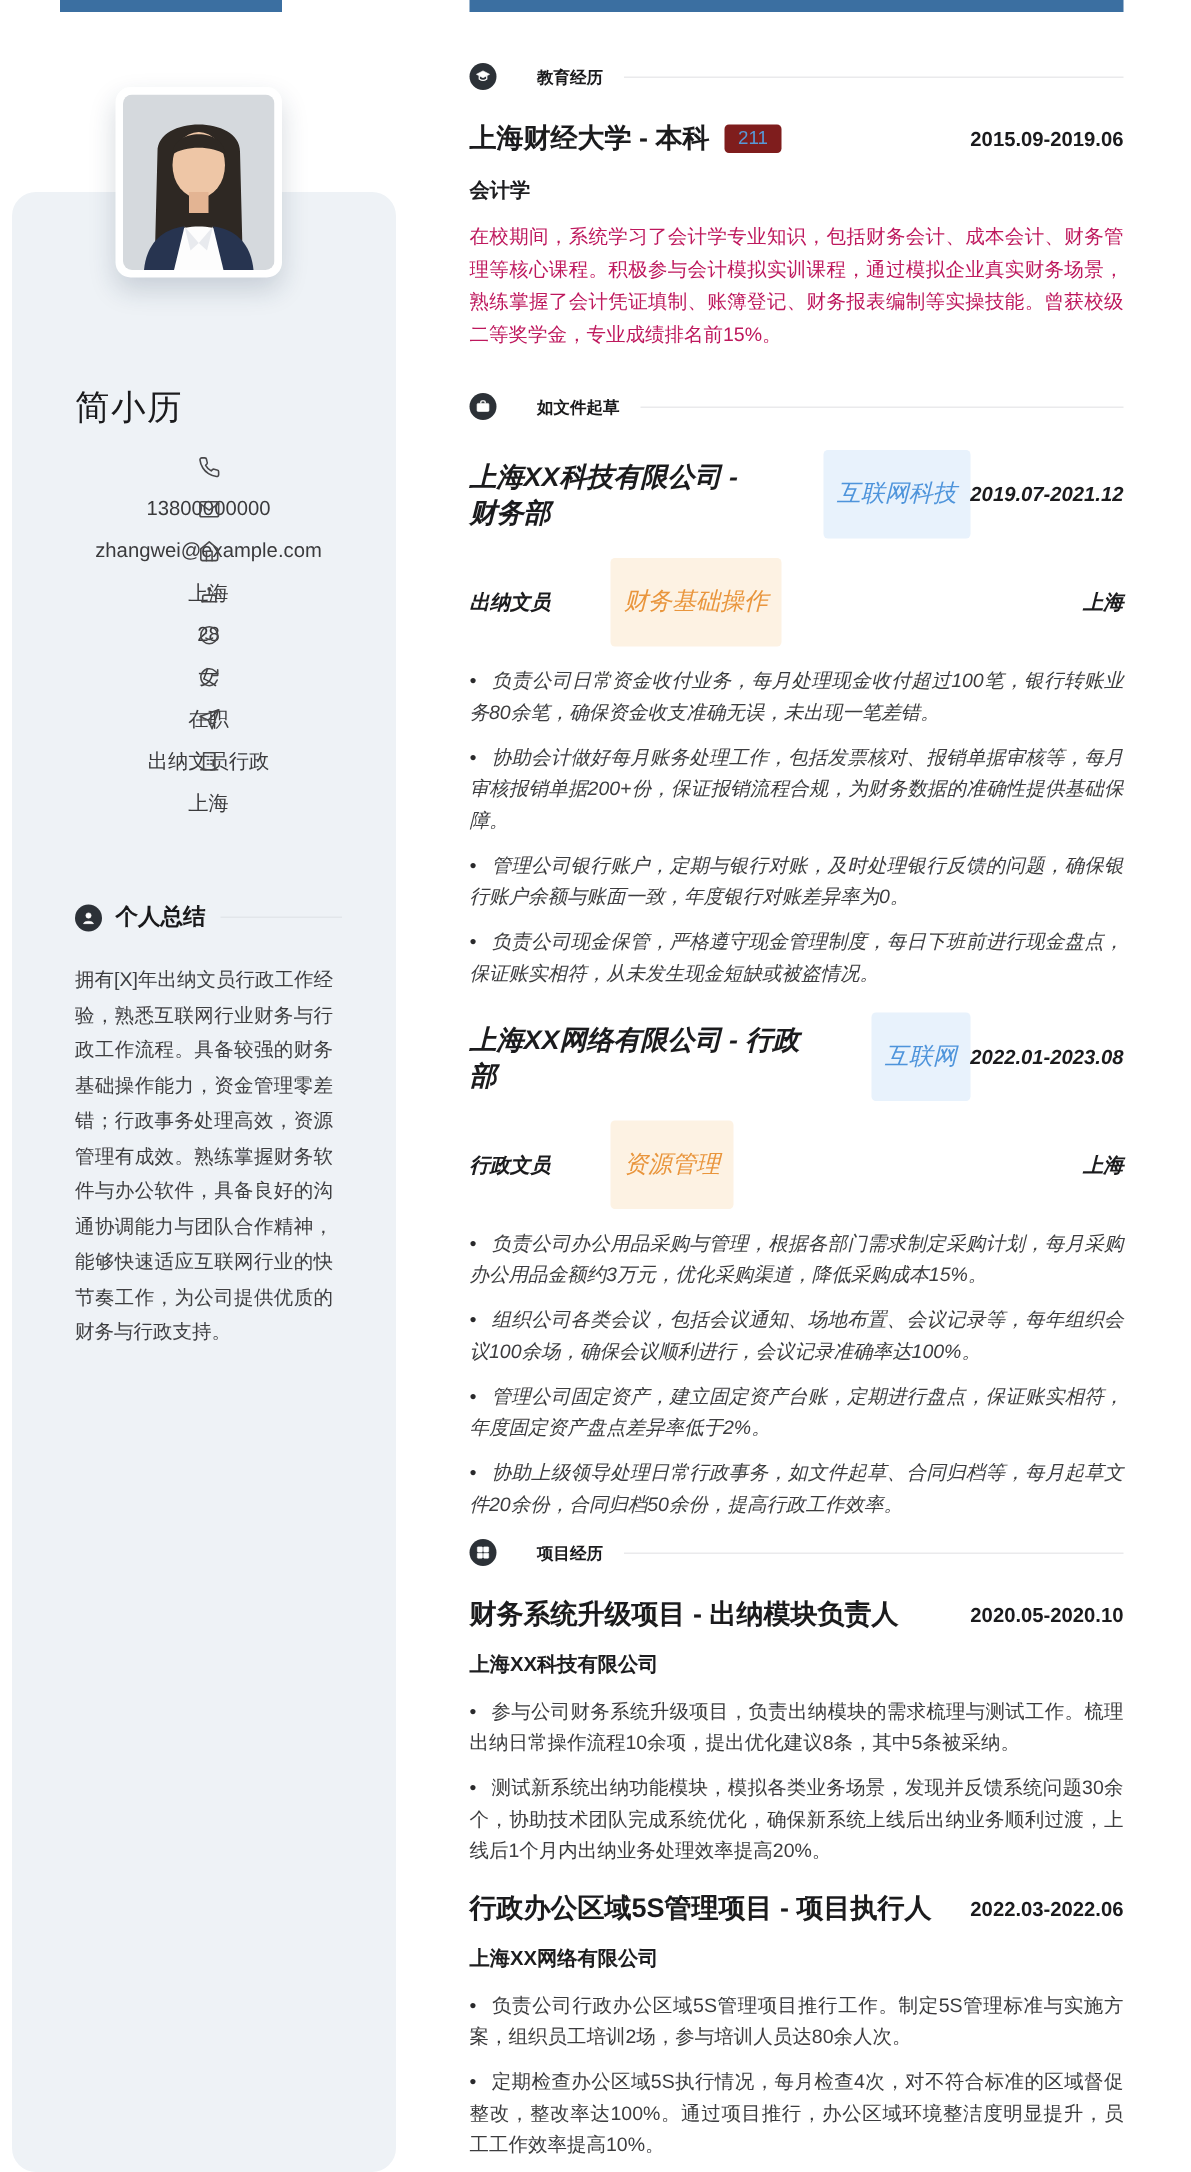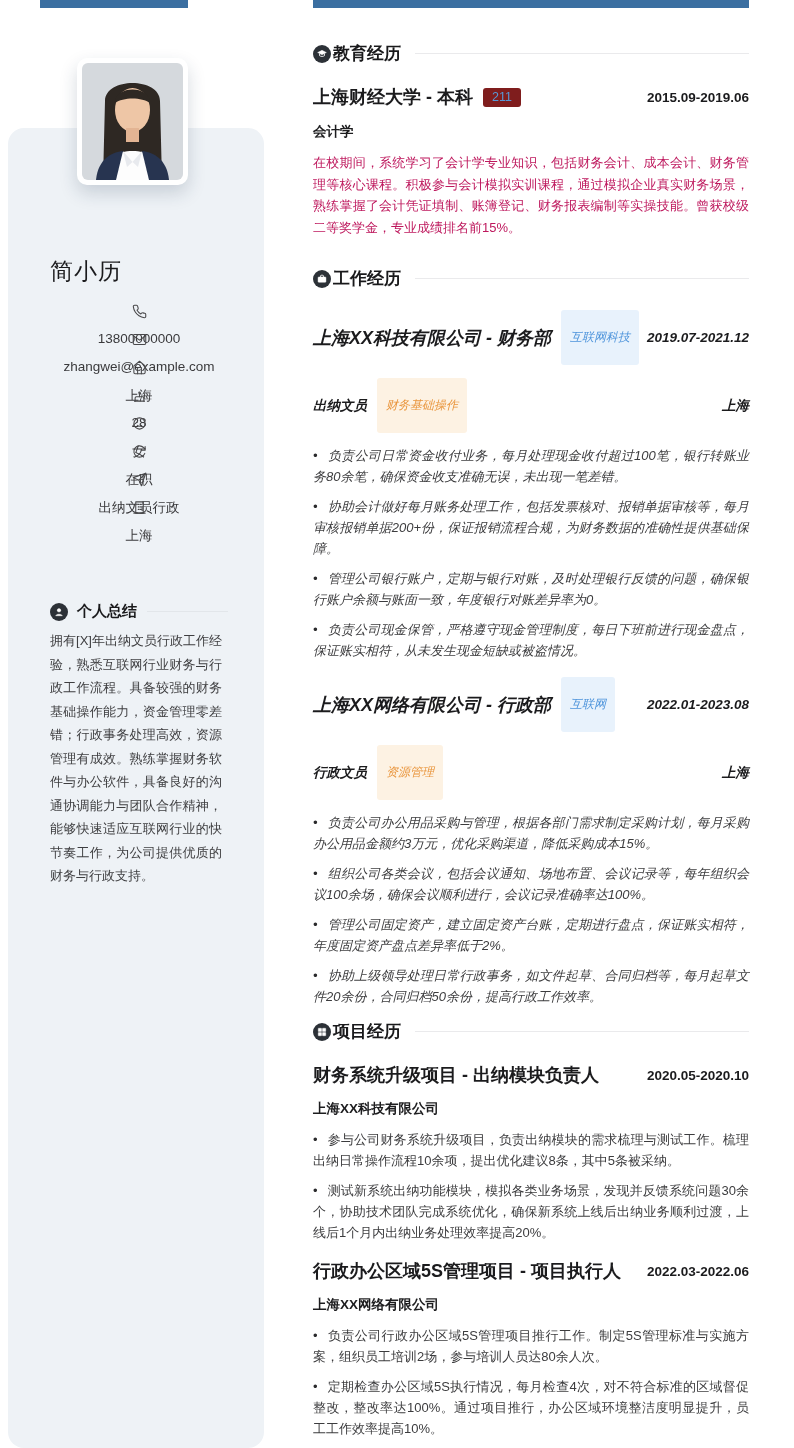"教育经历" .sec-title { font-size: 17px -> 11px; margin-left: 2px -> 27px }
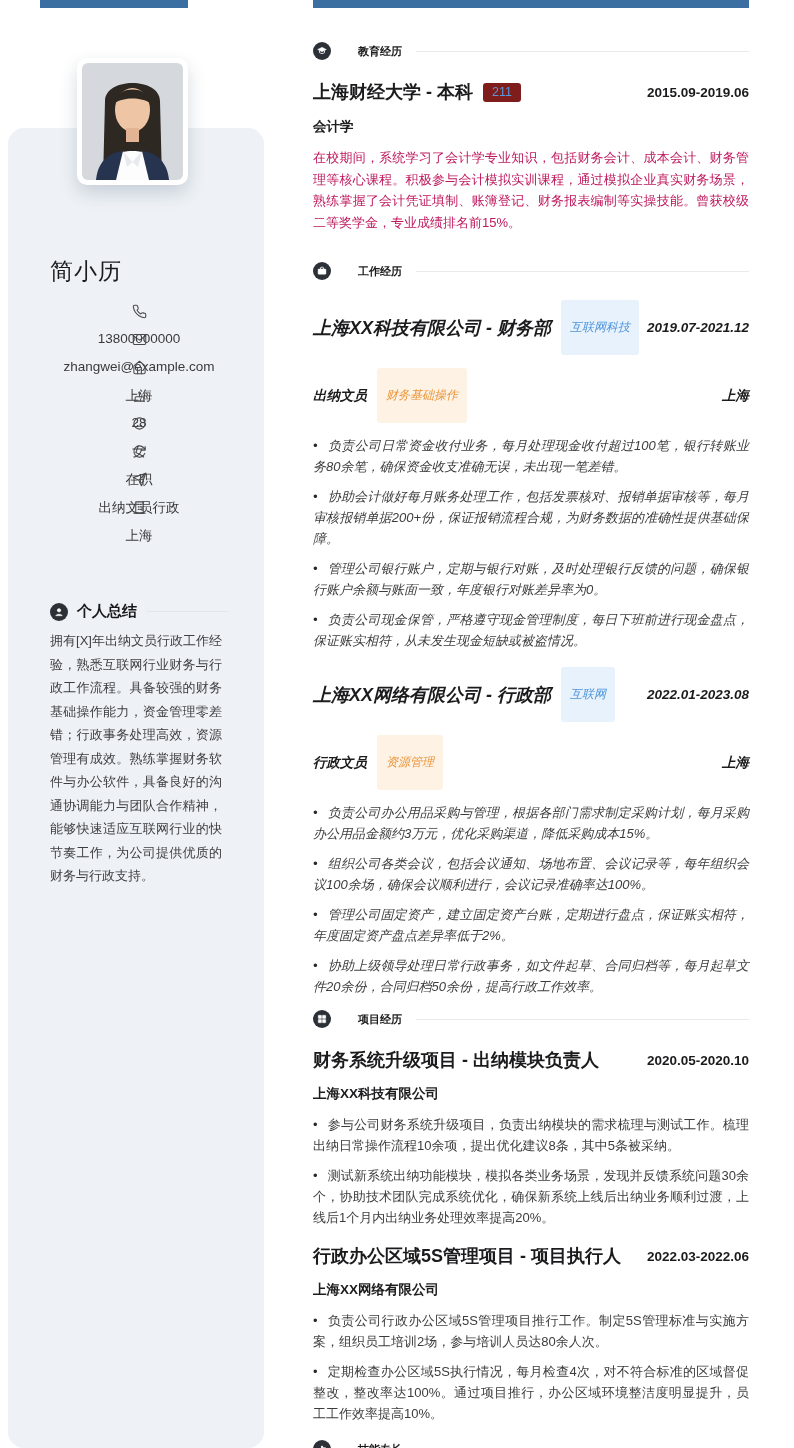"工作经历" span.sec-title { text: 工作经历 -> 如文件起草 }
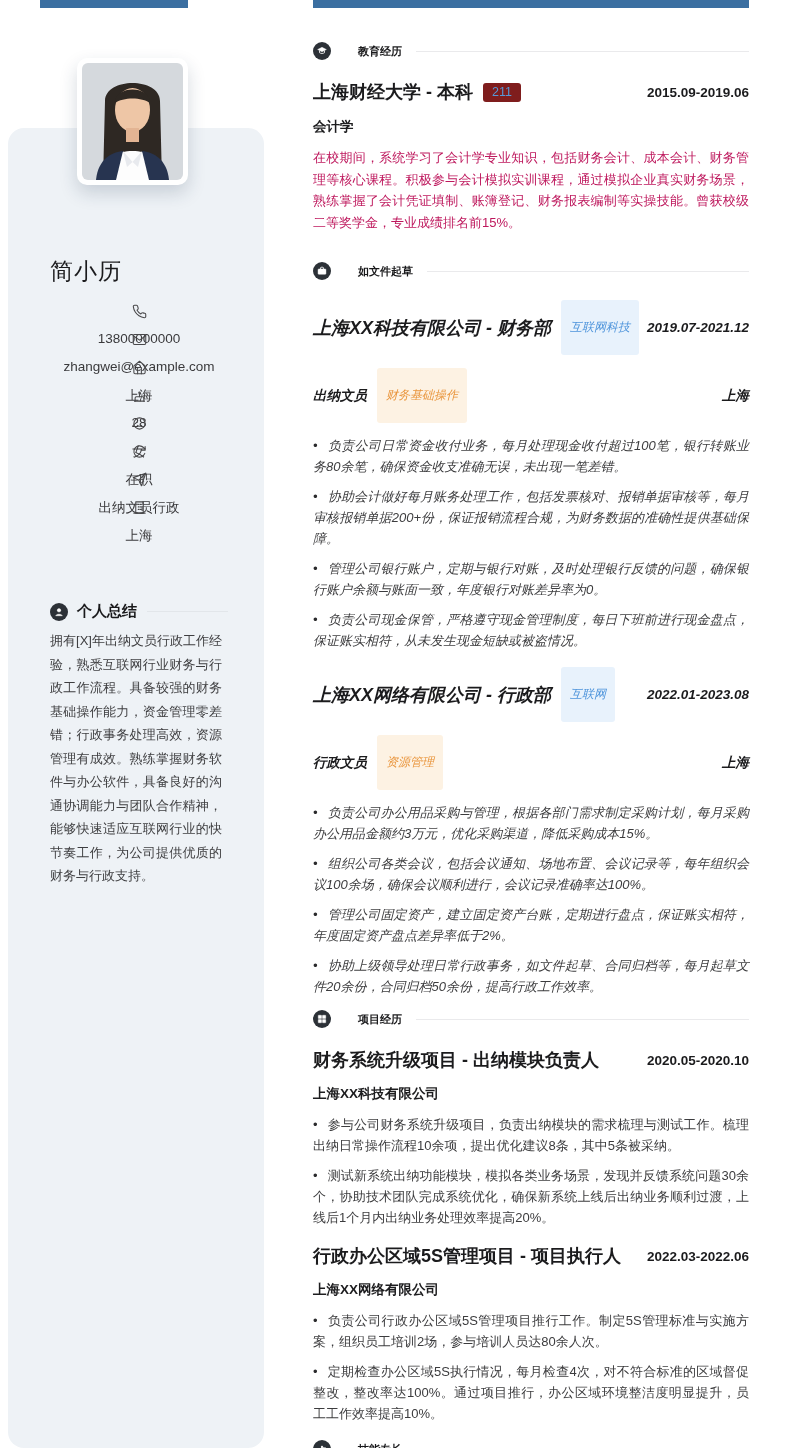"互联网科技" .tag { font-size: 12px -> 16px; margin-left: none -> 30px }
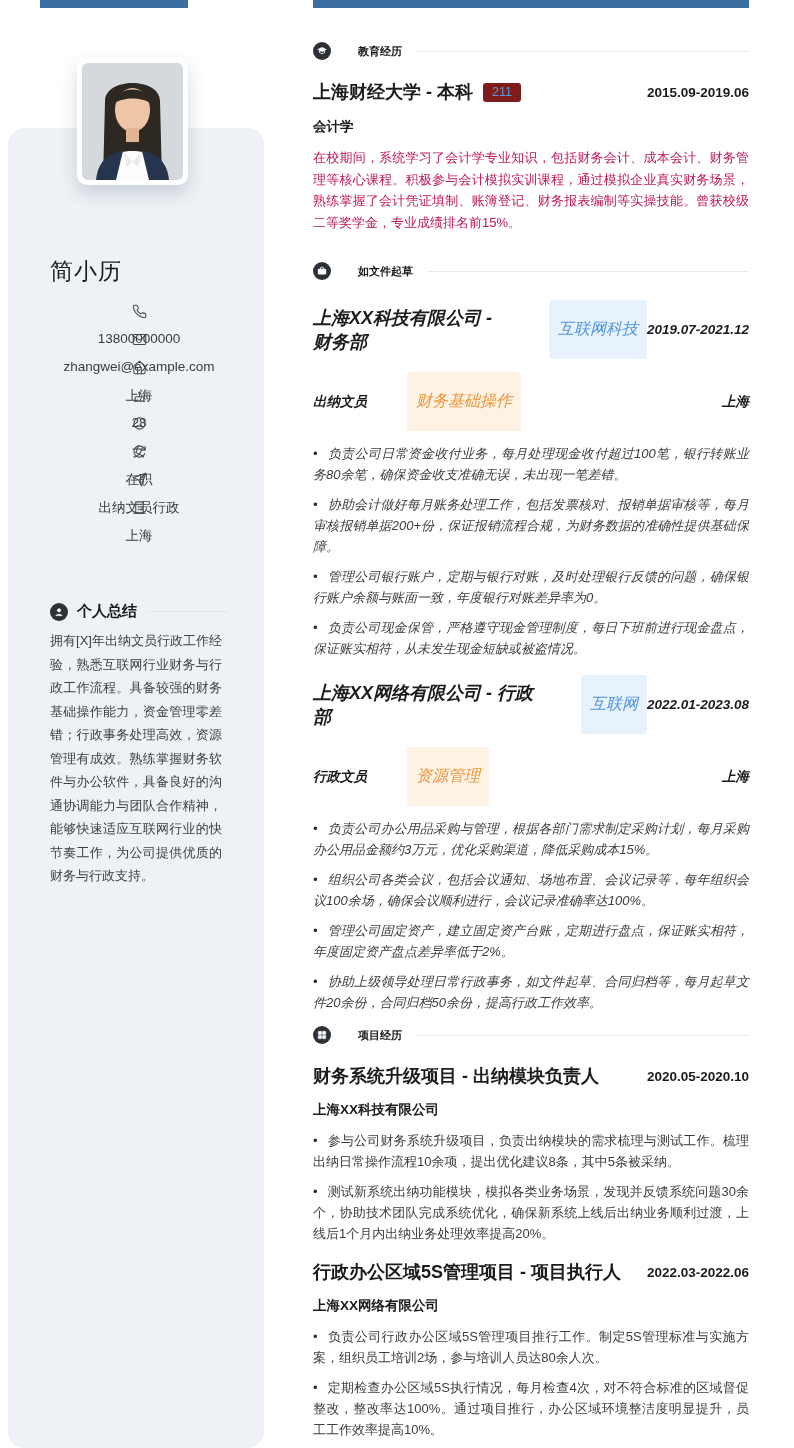"拥有[X]年出纳文员行政工作经验，熟悉互联网行业财务与行政工作流程。具备较强的财" .summary-text { margin-top: 8px -> 20px }
